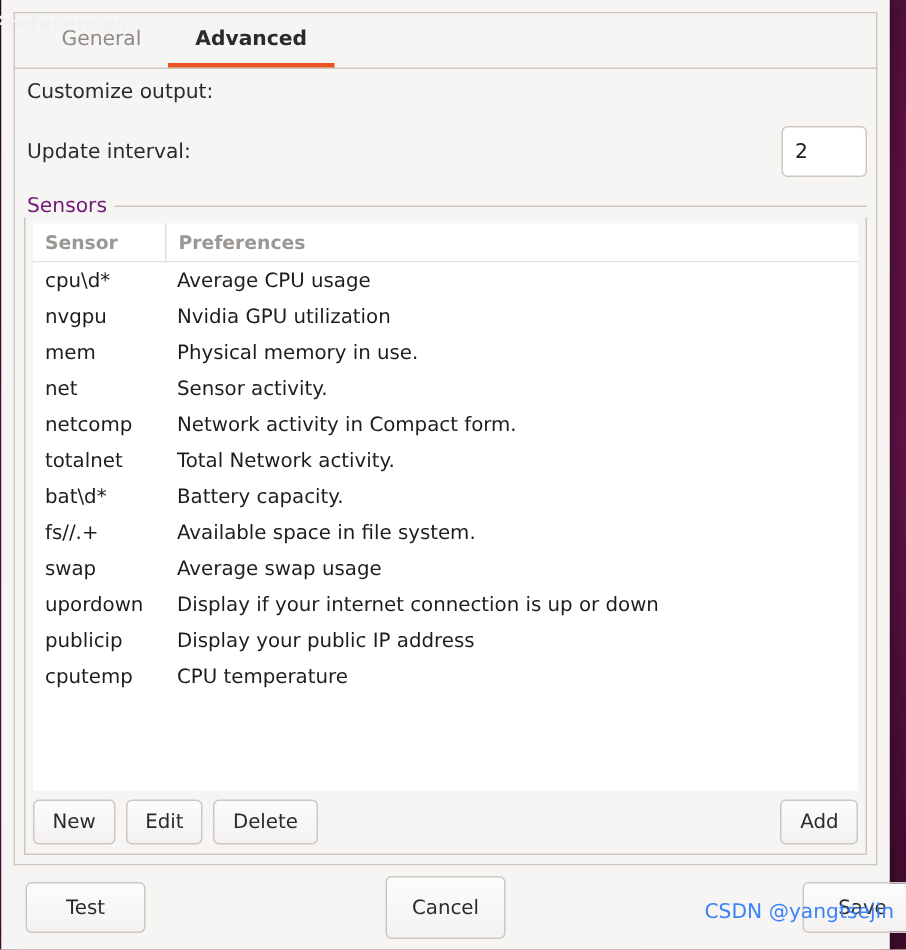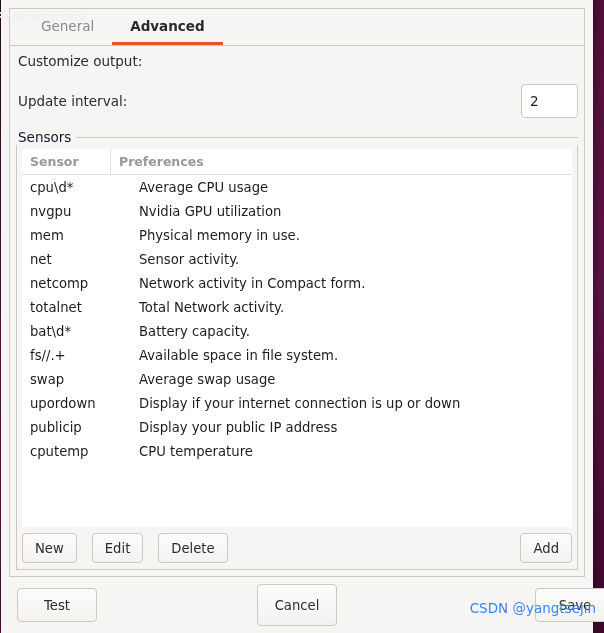"Sensors" #sensors-legend { color: #0f172a -> #701a75 }
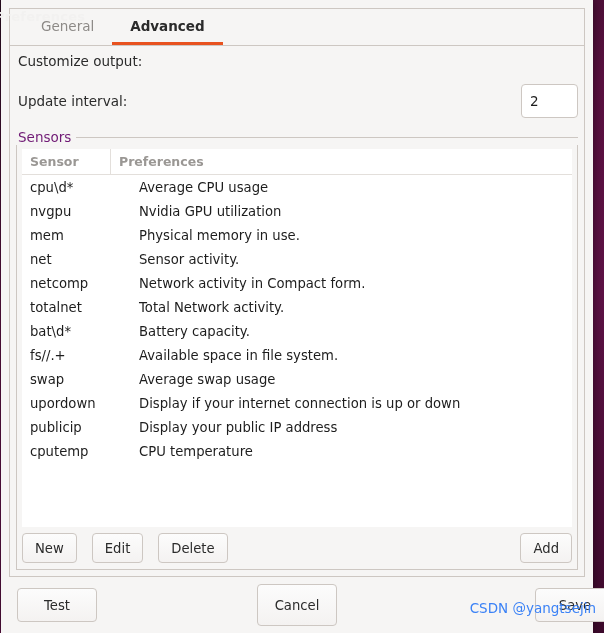"cpu\d*" .list-row { gap: 21px -> none }
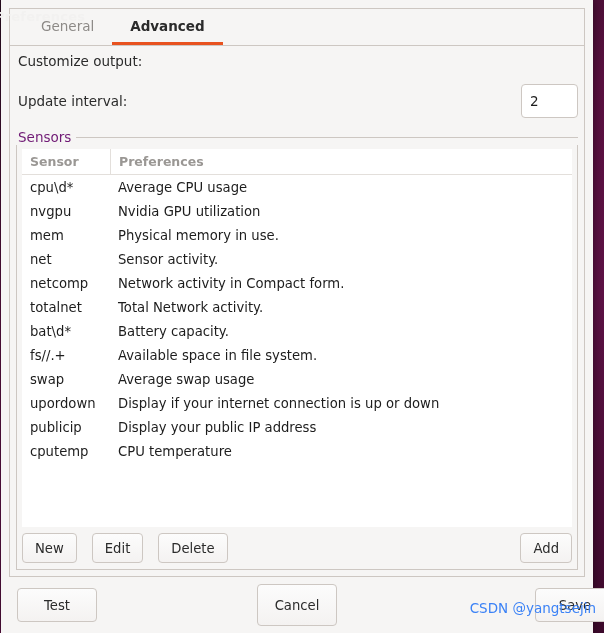"New" #list-actions-left { gap: 15px -> 7px }
